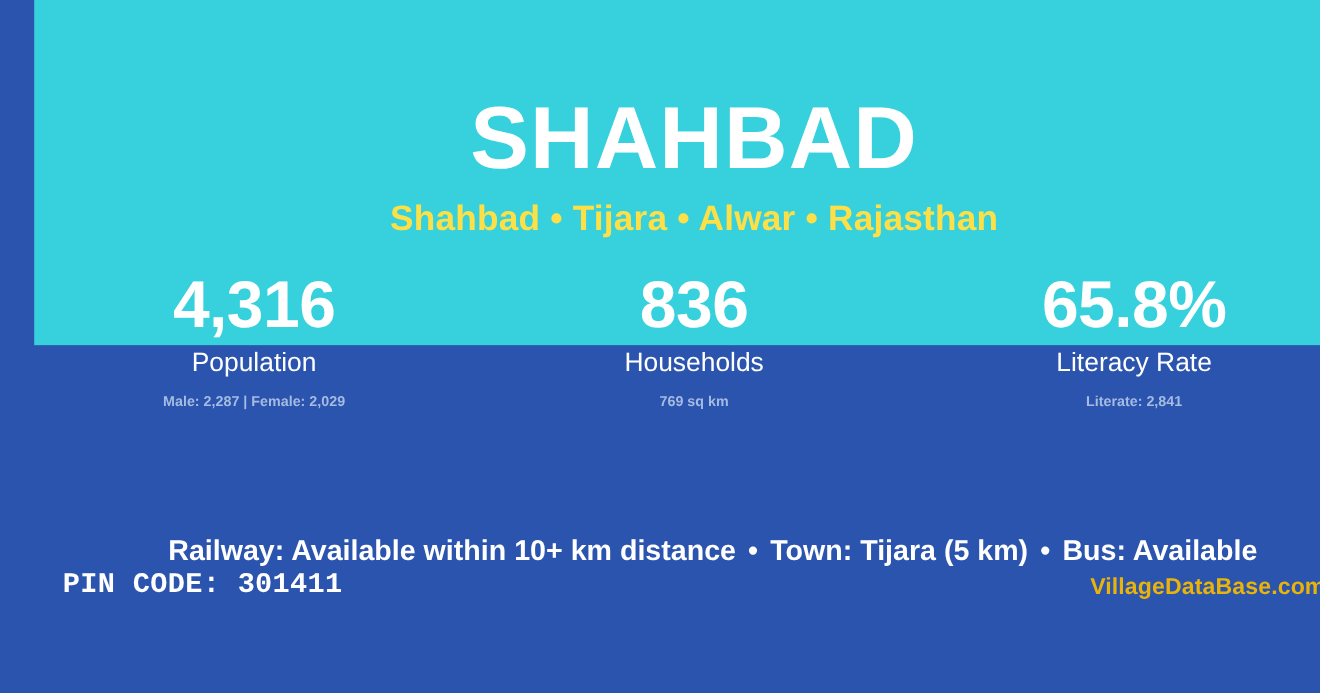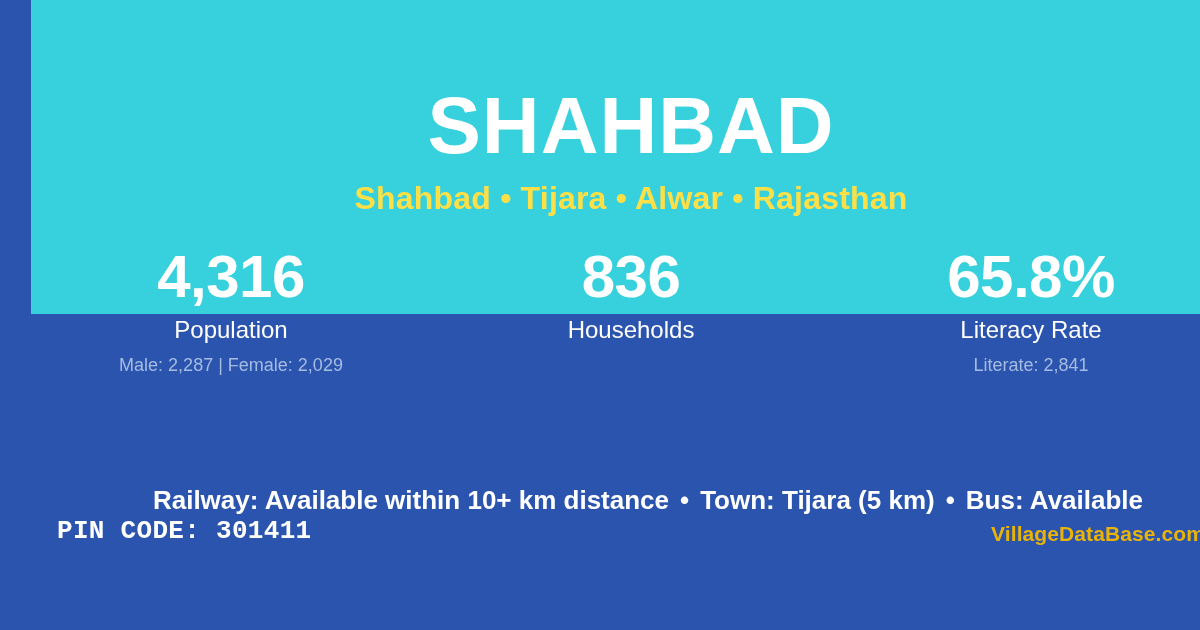"Male: 2,287 | Female: 2,029" .stat-sub { font-size: 18px -> 13px; font-weight: normal -> bold }
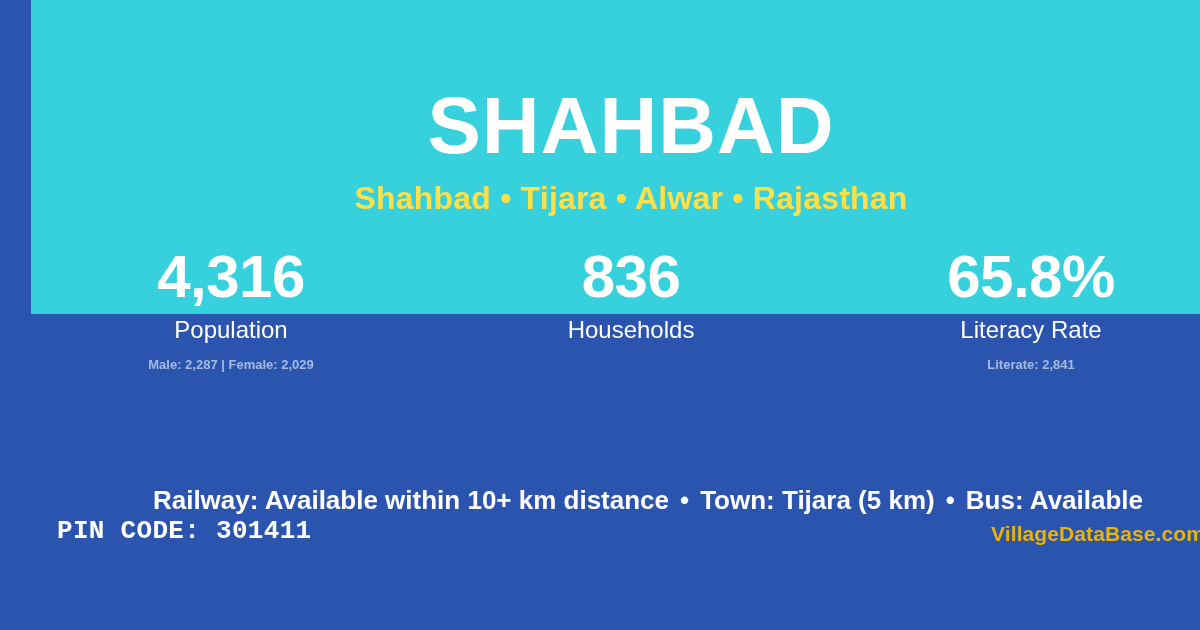"769 sq km" div.stat-sub { html: none -> <div>769 sq km</div> }
